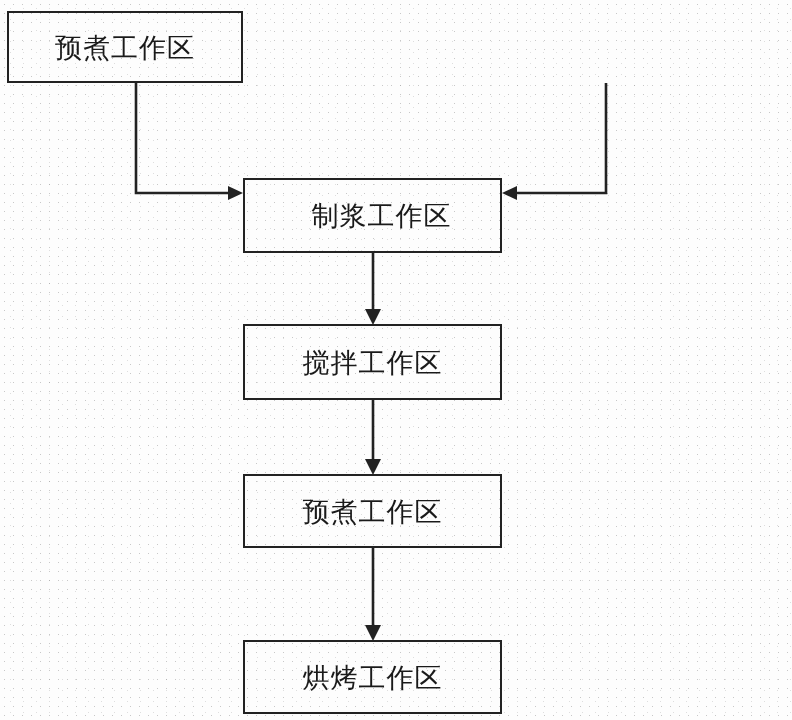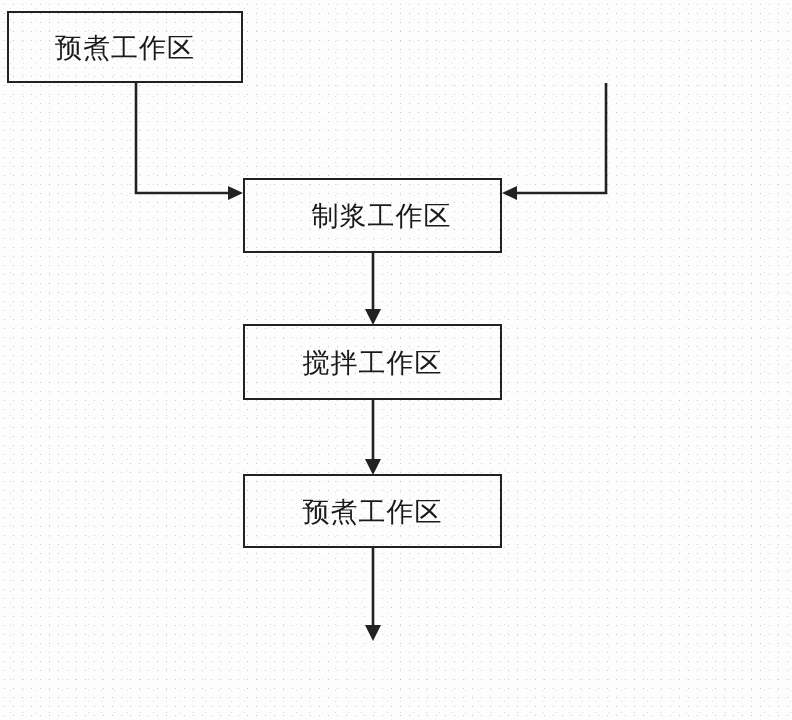"烘烤工作区" div.flow-box { html: none -> <div> <span>烘烤工作区</span> </div> }
